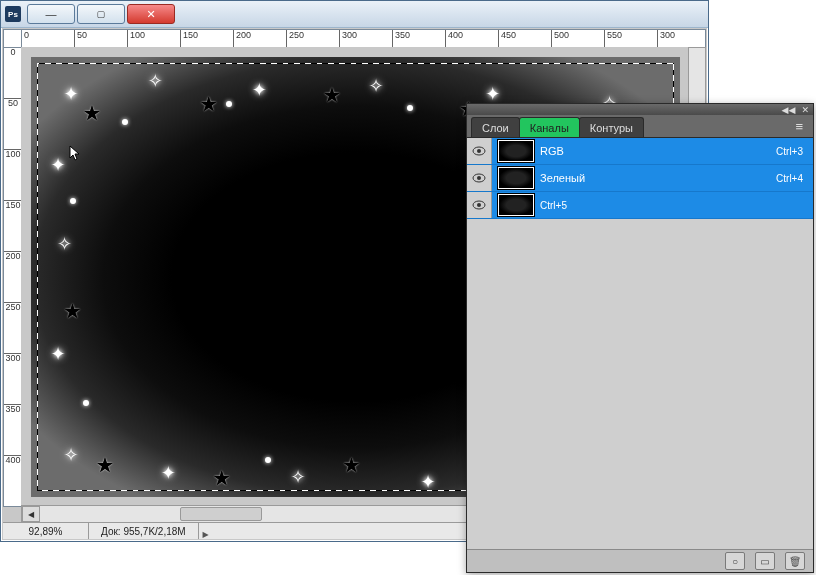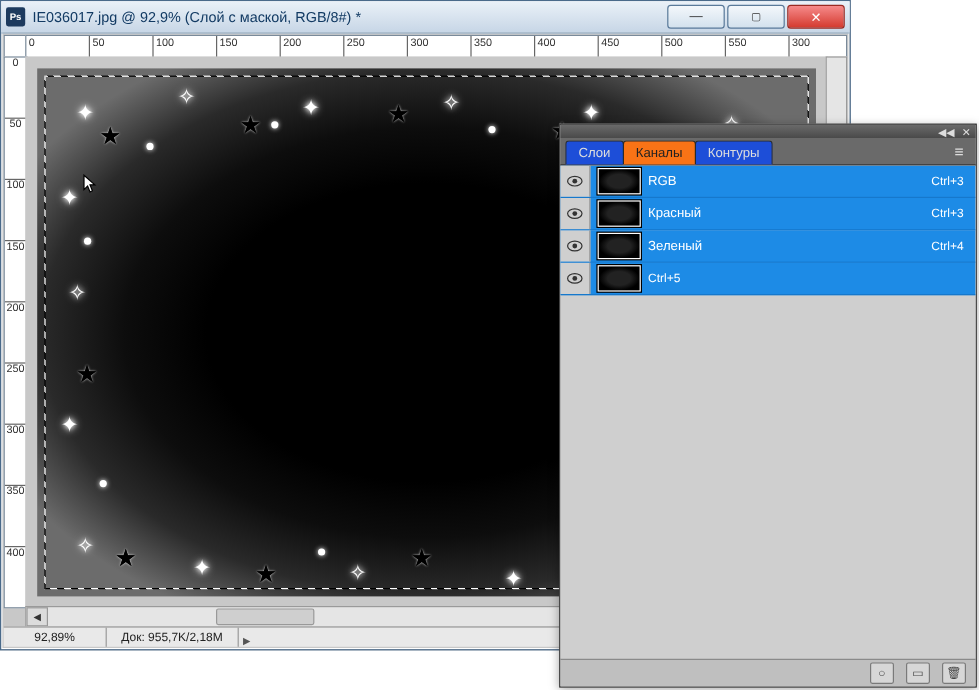"IE036017.jpg @ 92,9% (Слой с" div.title-text { html: <div>IE036017.jpg @ 92,9% (Слой с маской, RGB/8#) *</div> -> none }
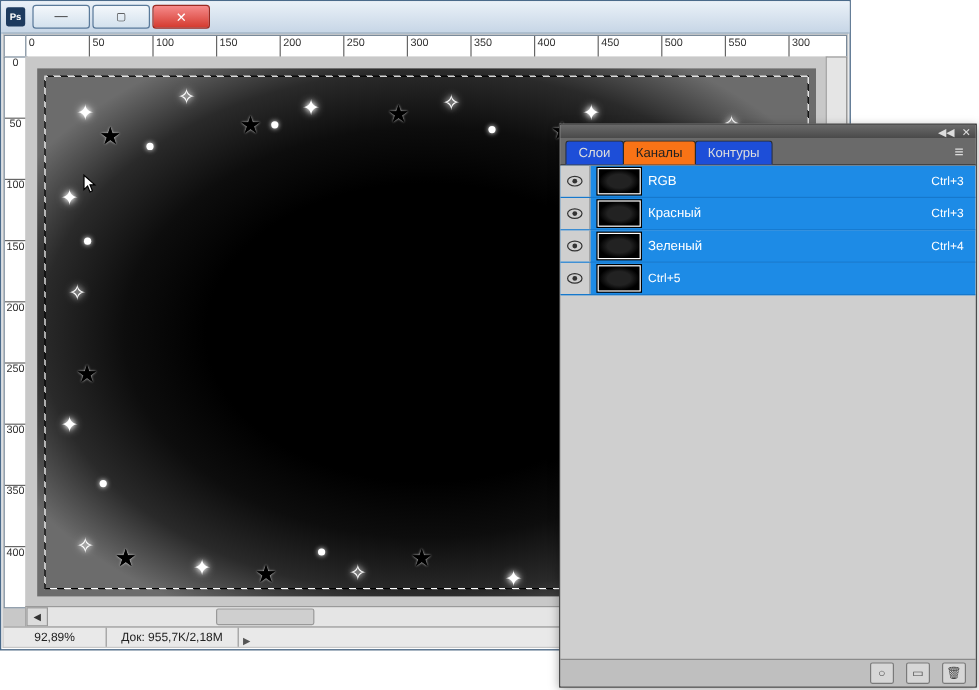"Слои" .tab { background: #1d4ed8 -> #404040 }
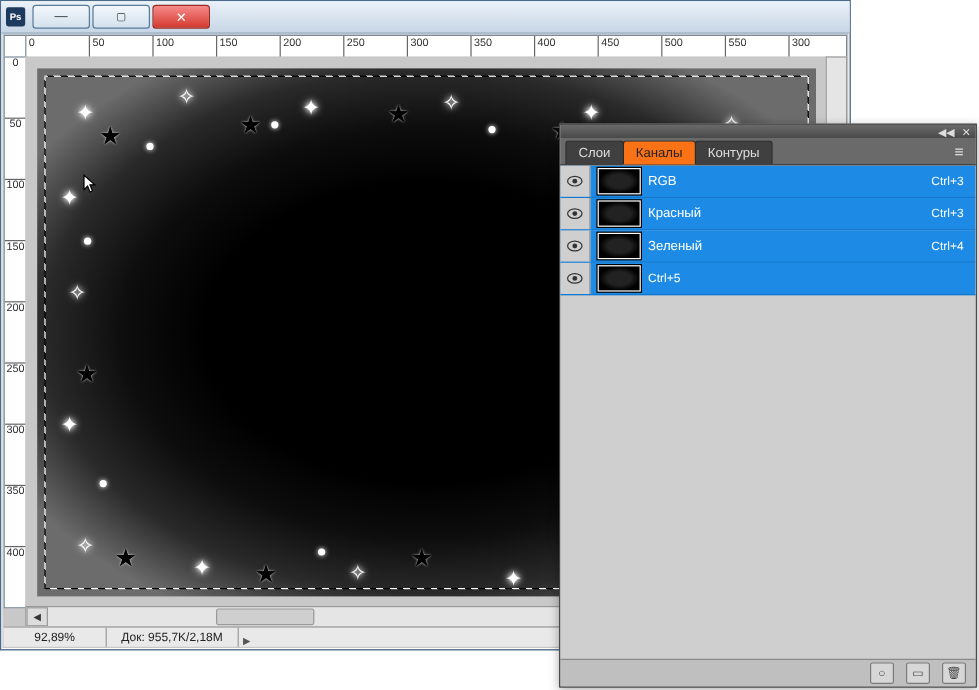"Каналы" .tab.active { background: #f97316 -> #22c55e }
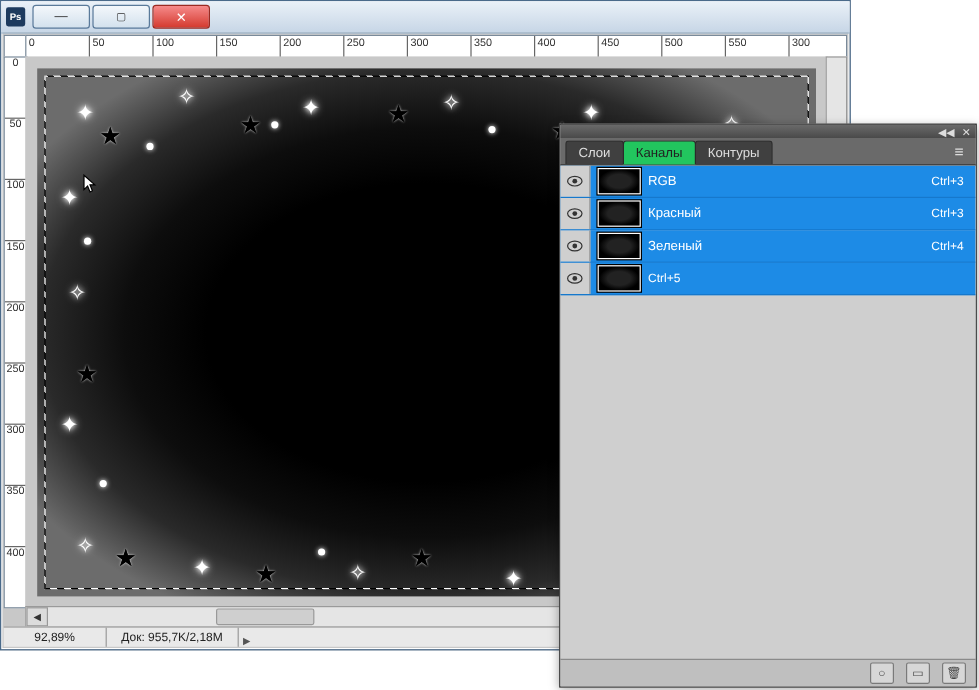"Красный" div.ch-row { html: <div> <div> <svg> <ellipse></ellipse> <circle></circle> </svg> </div> <div></div> <div>Красный</div> <div>Ctrl+3</div> </div> -> none }
